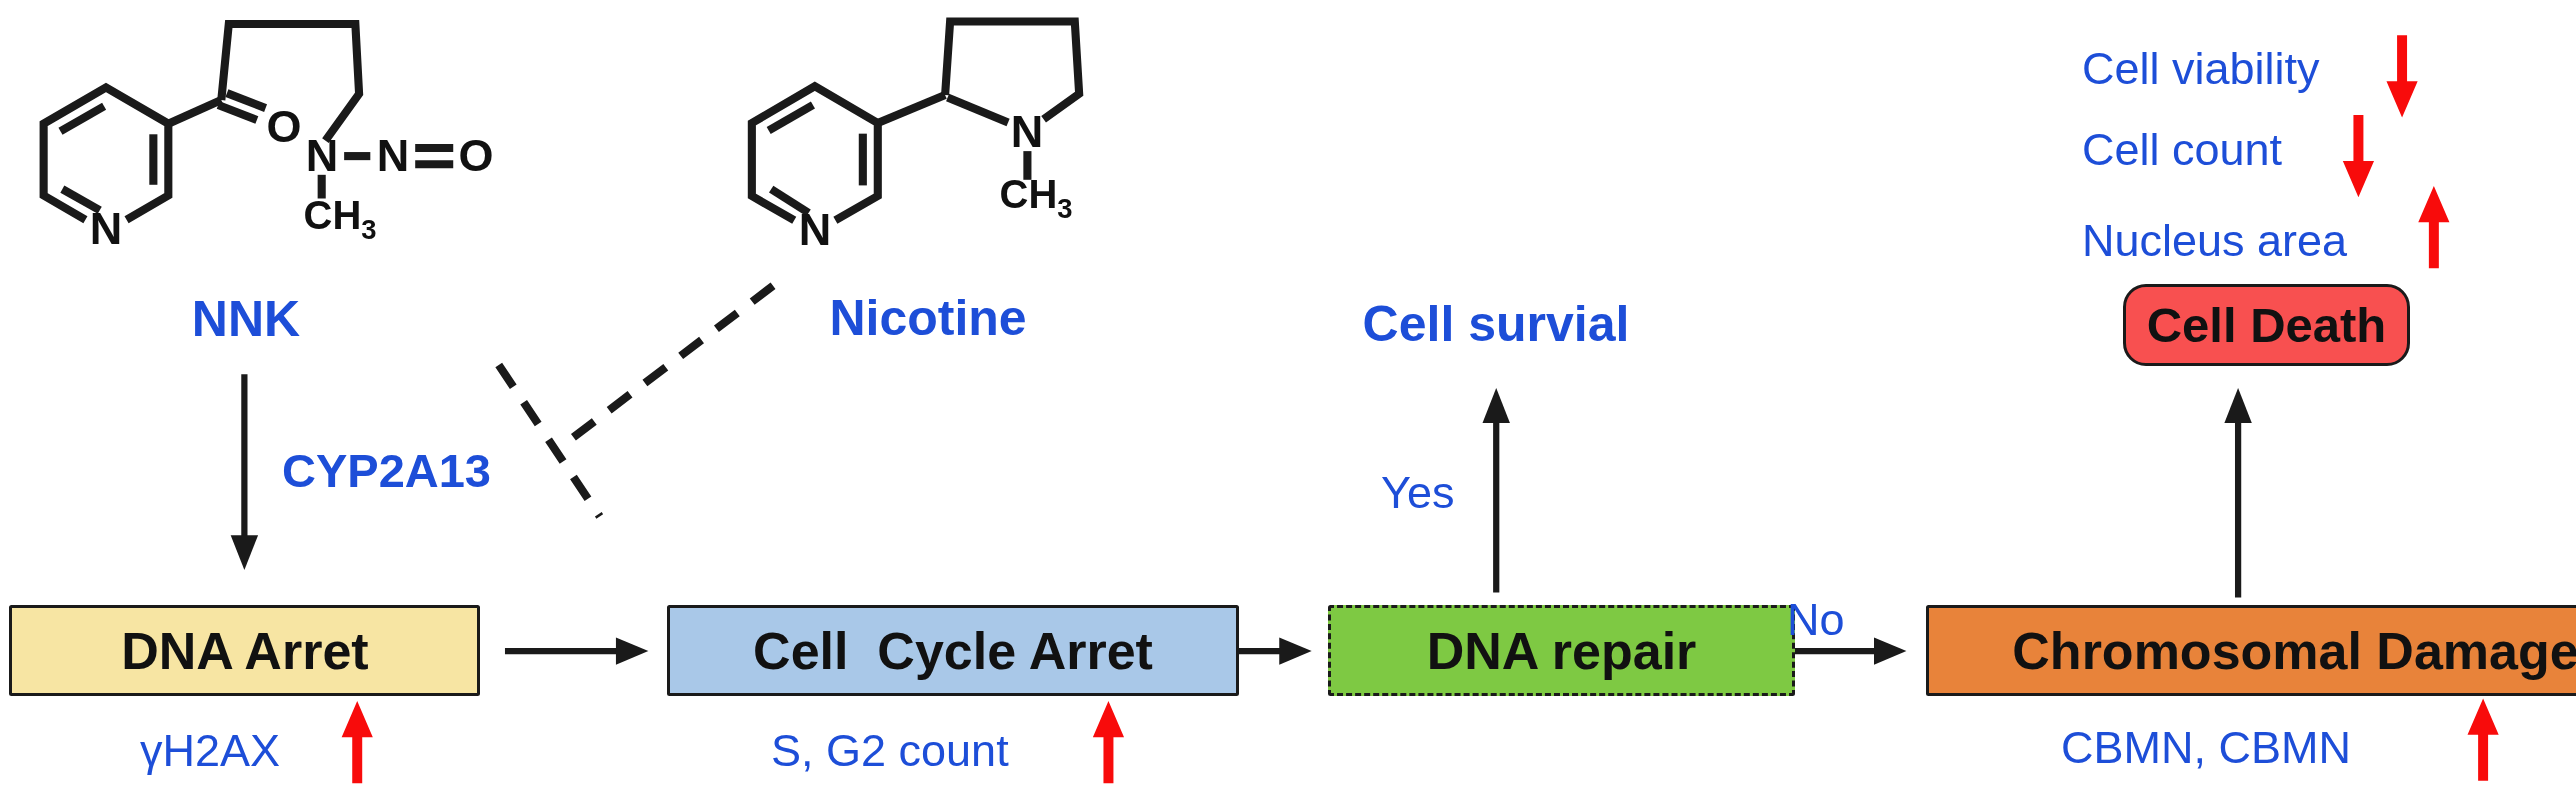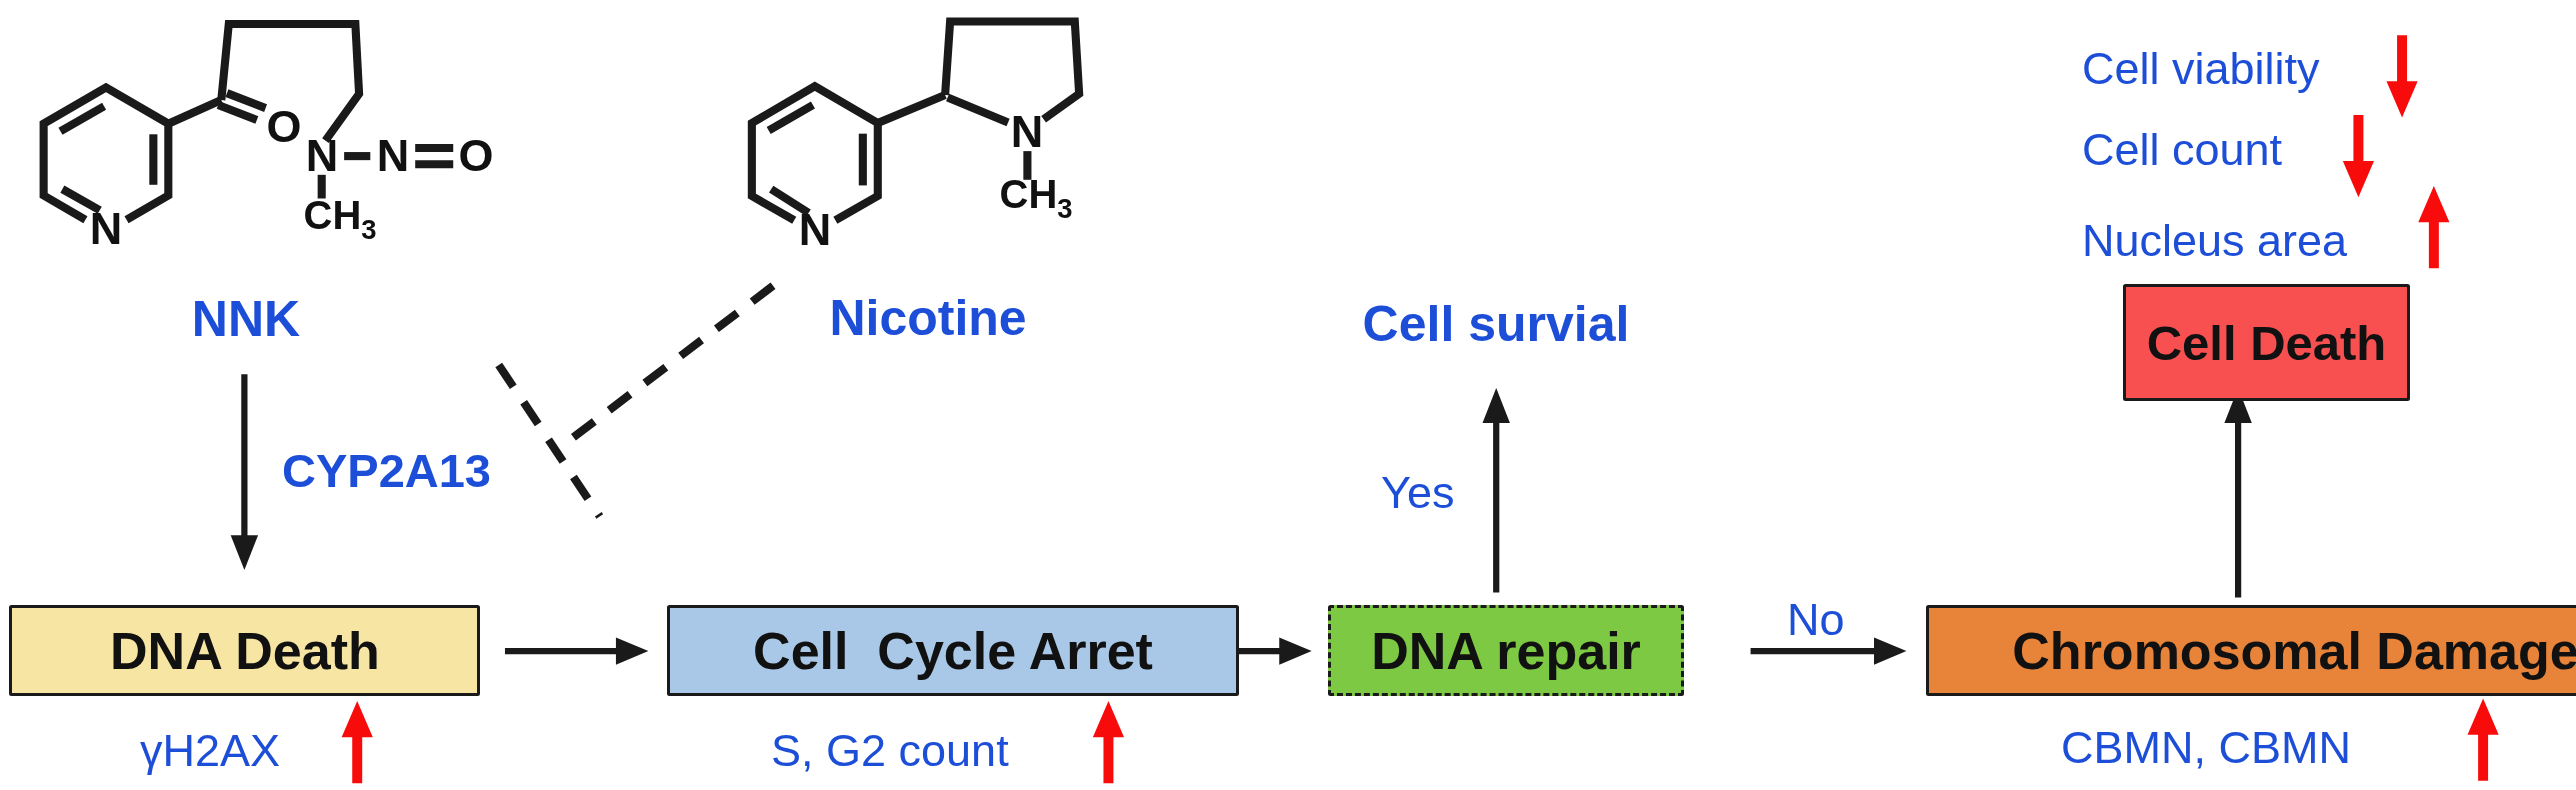"Cell Death" #node-cell-death { border-radius: none -> 23px; height: 117px -> 82px }
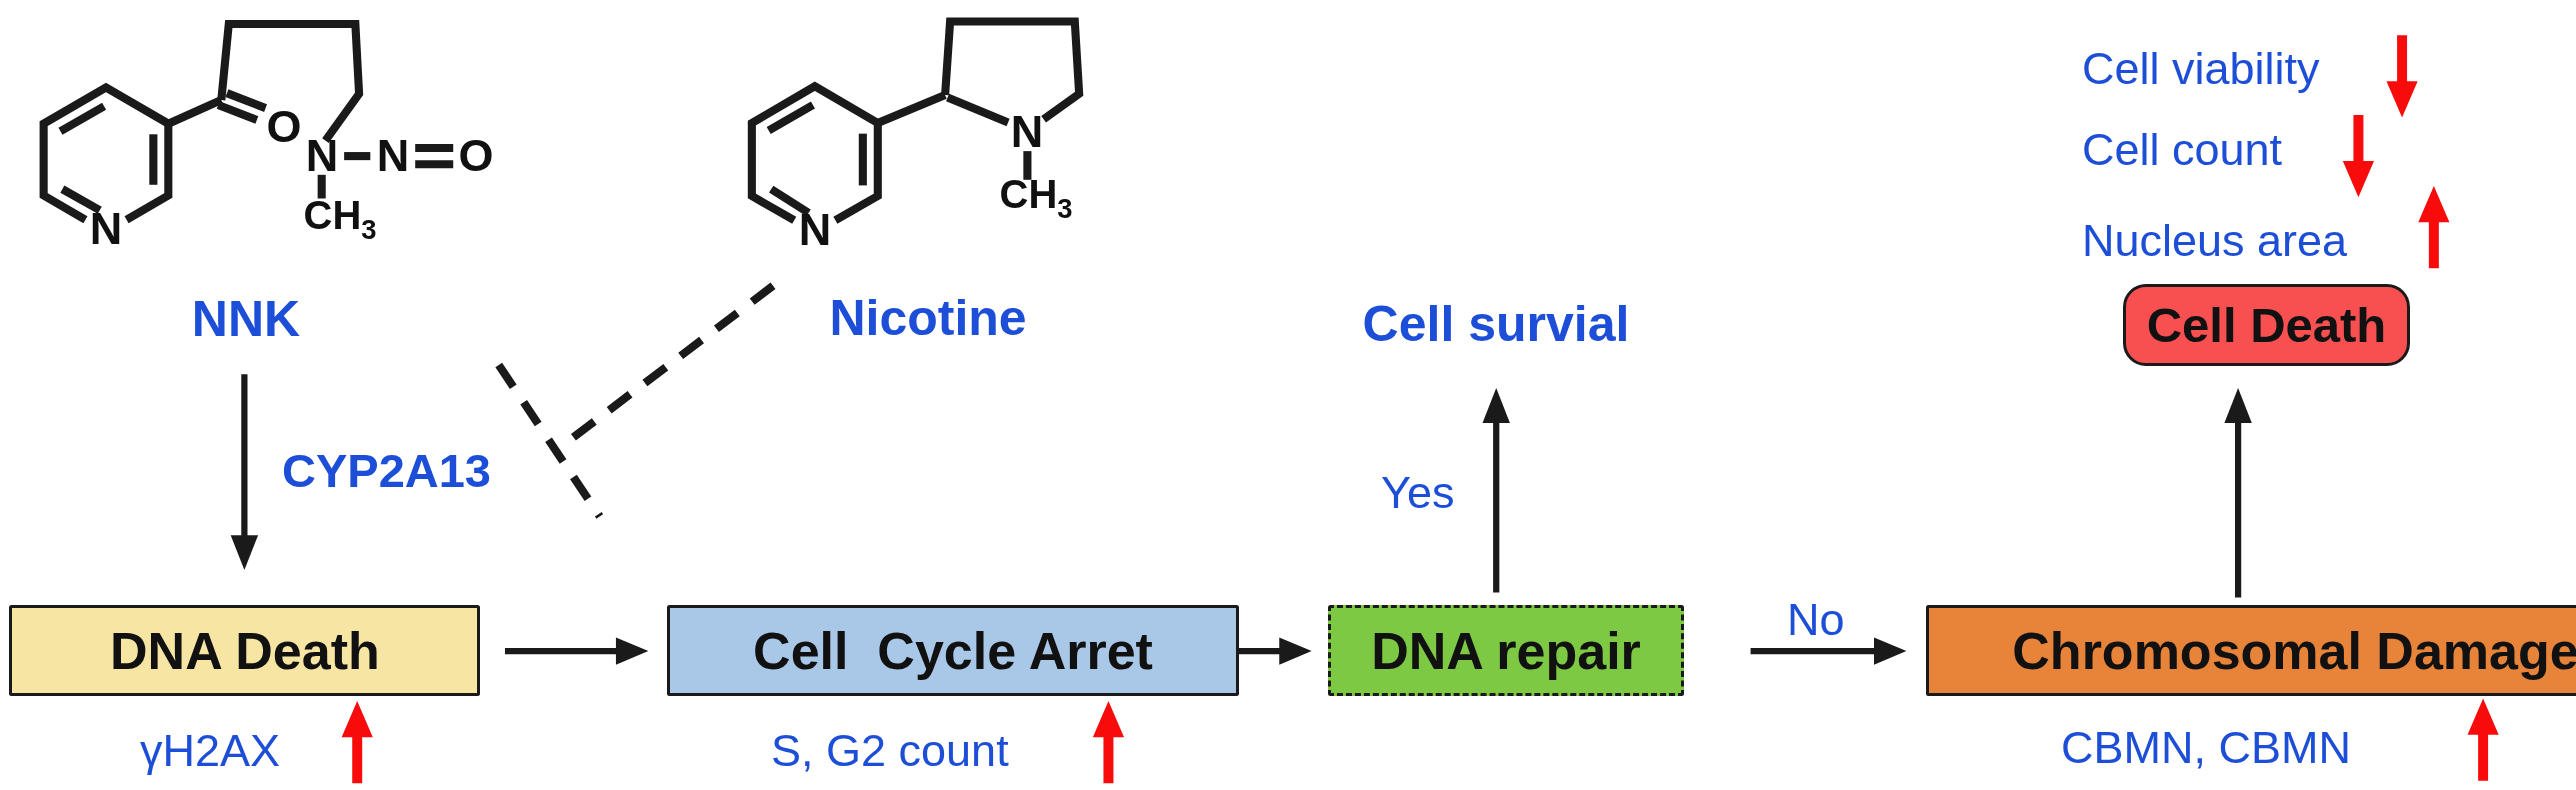"DNA Death" span { text: Death -> Arret }
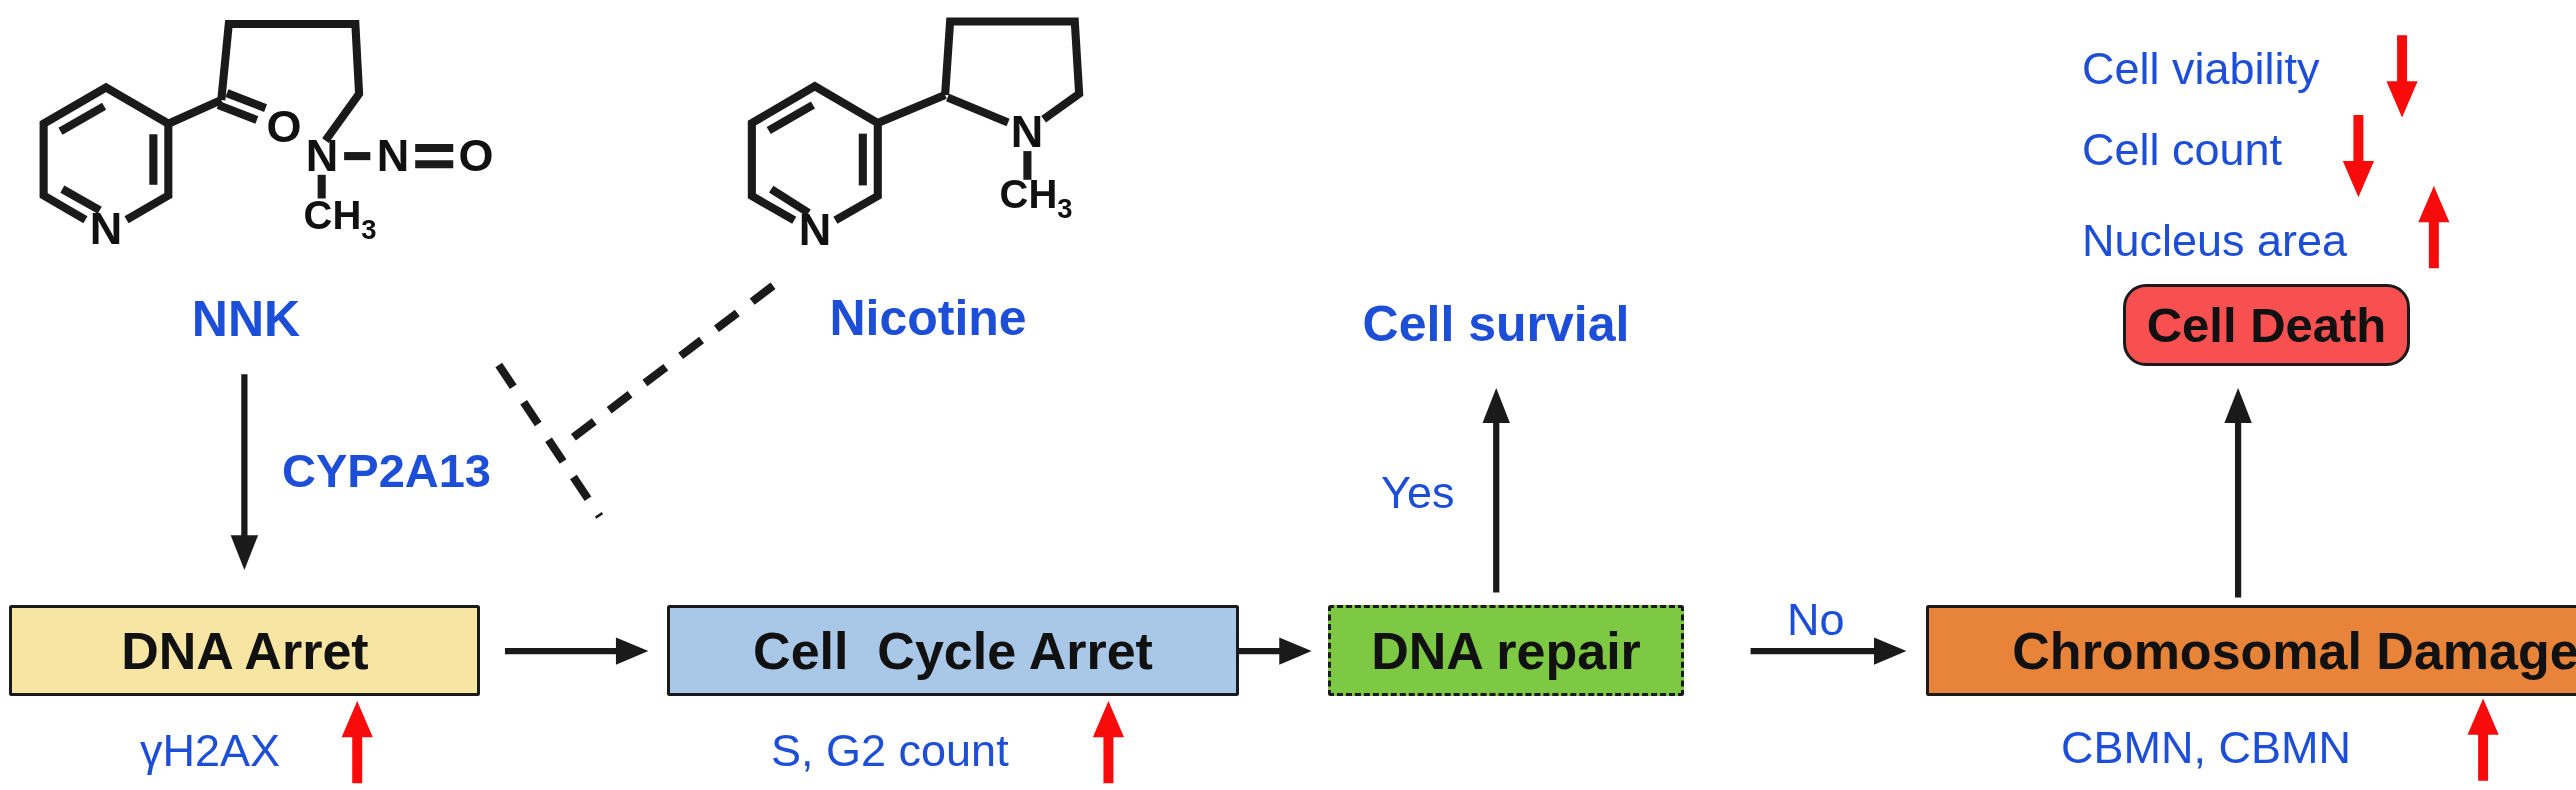"DNA repair" #node-dna-repair { width: 356px -> 467px }
